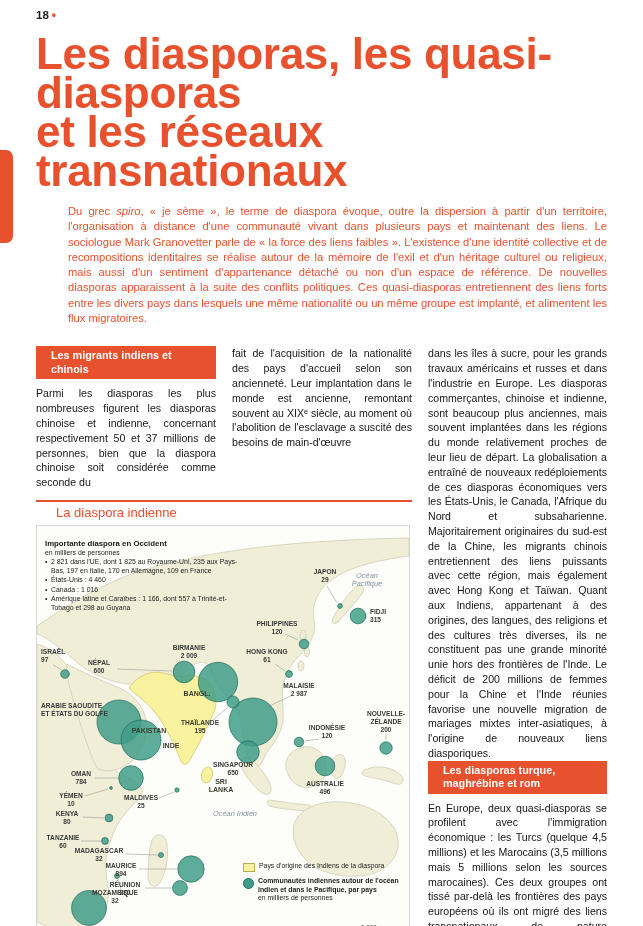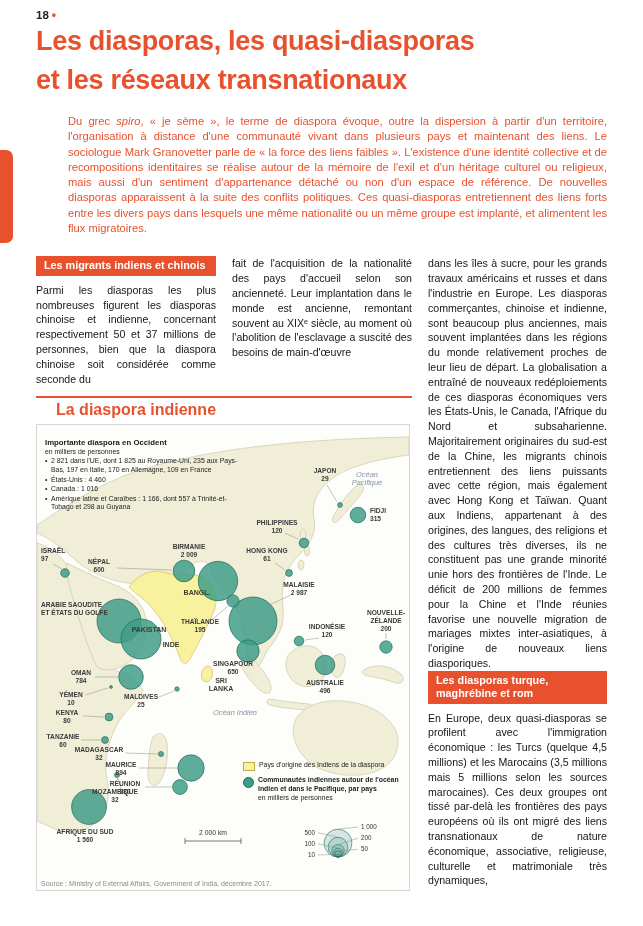"Les diasporas, les quasi-diasporas" h1 { font-size: 27px -> 44px; margin-top: none -> 12px }
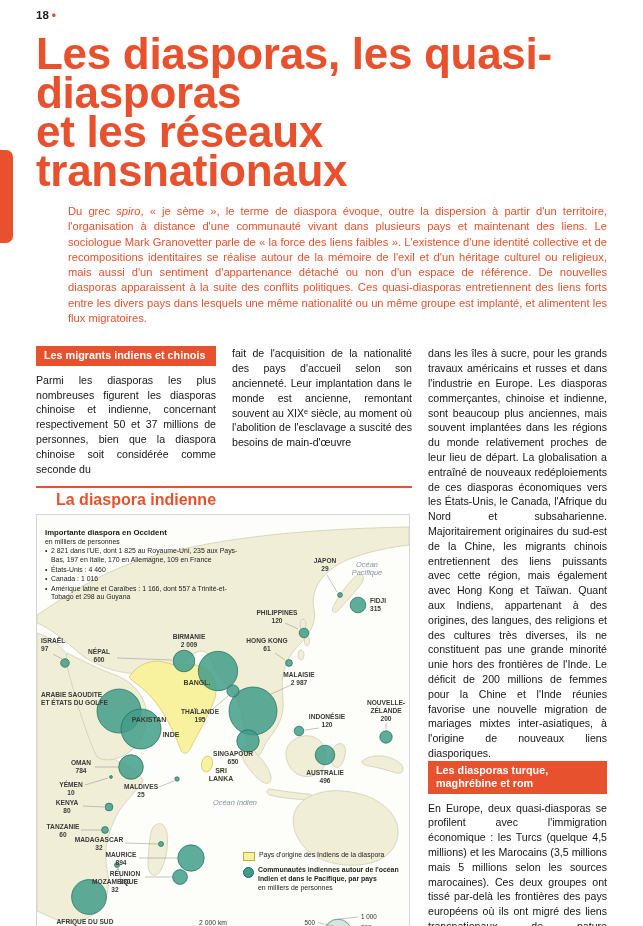"Les migrants indiens et chinois" .sec-header { padding: 3px 8px -> 3px 15px }
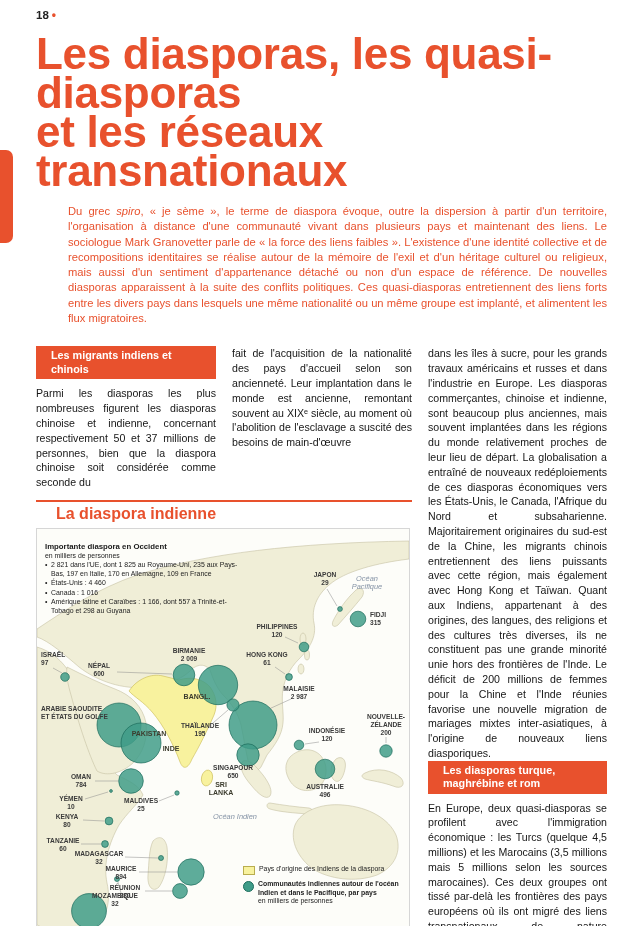"La diaspora indienne" .map-title { font-size: 16px -> 13px; font-weight: 700 -> 400 }
